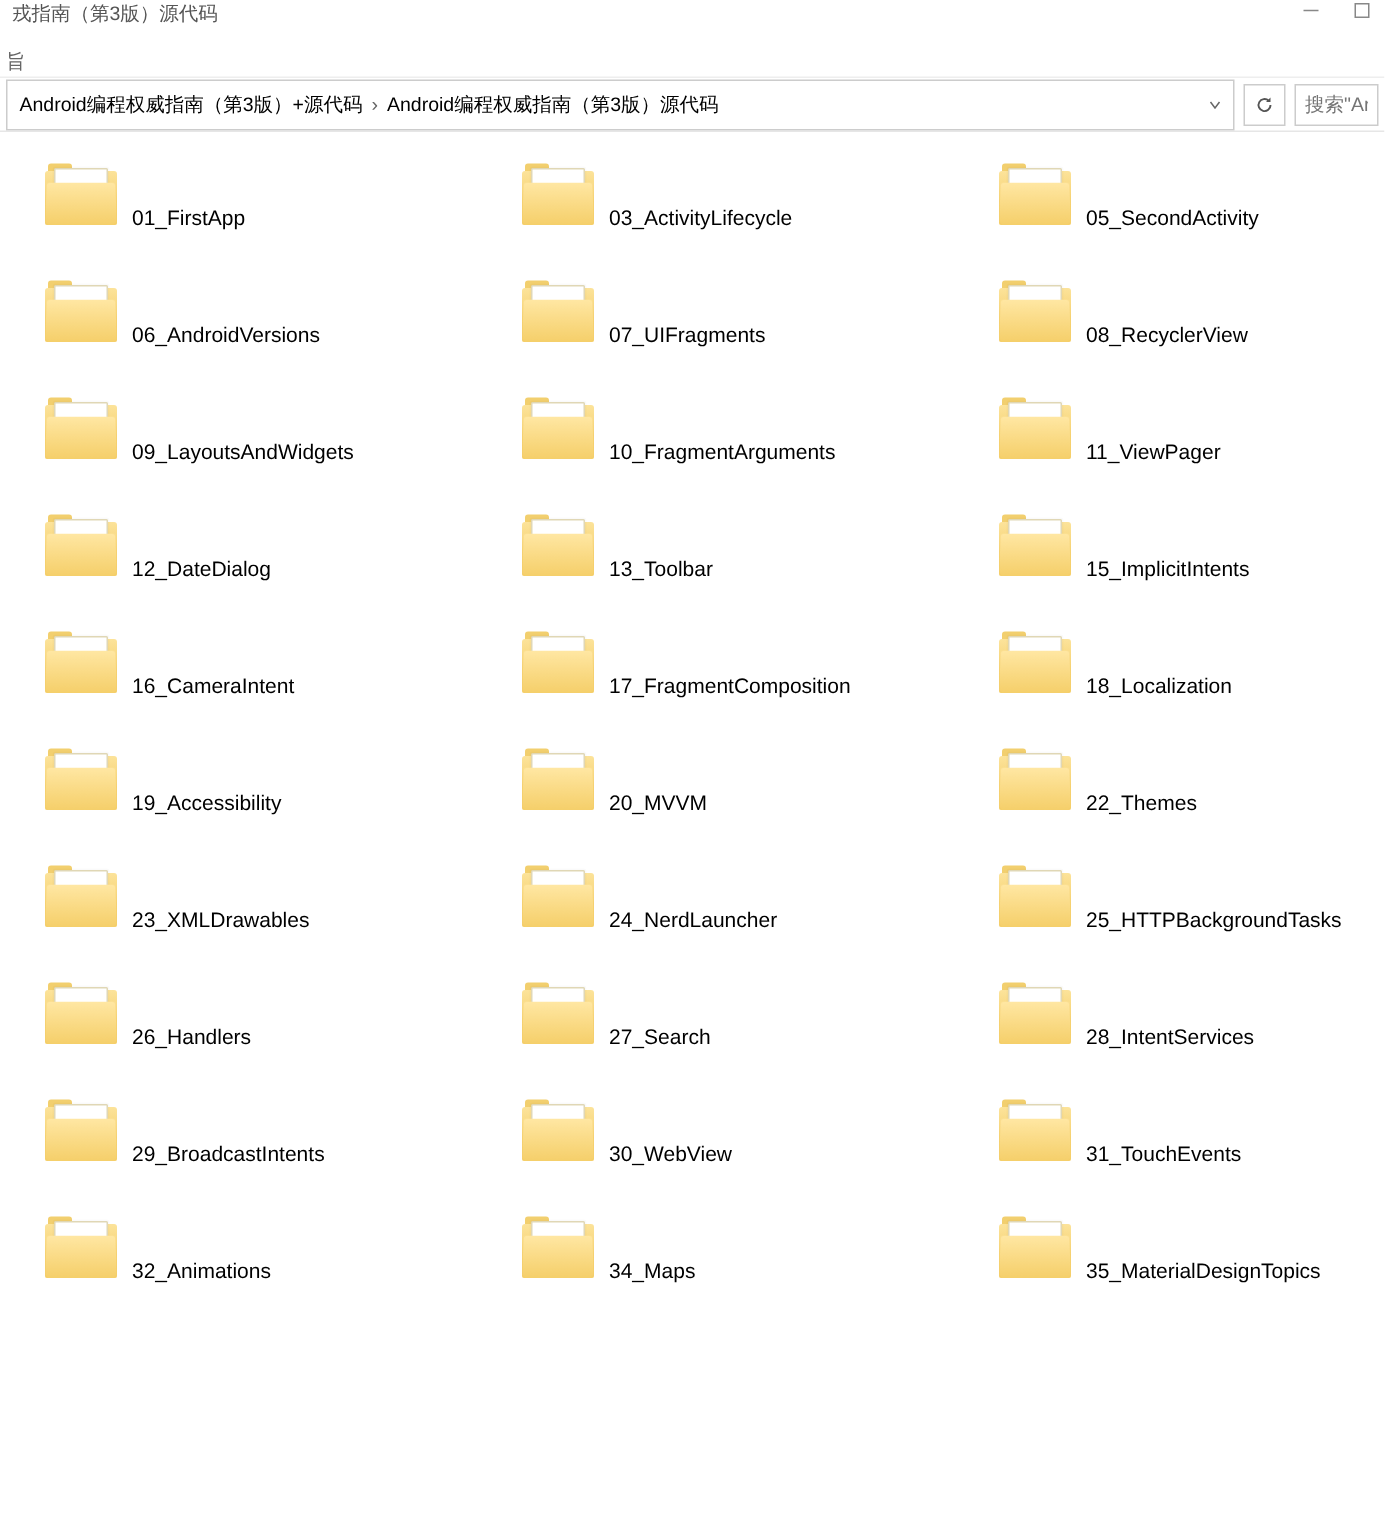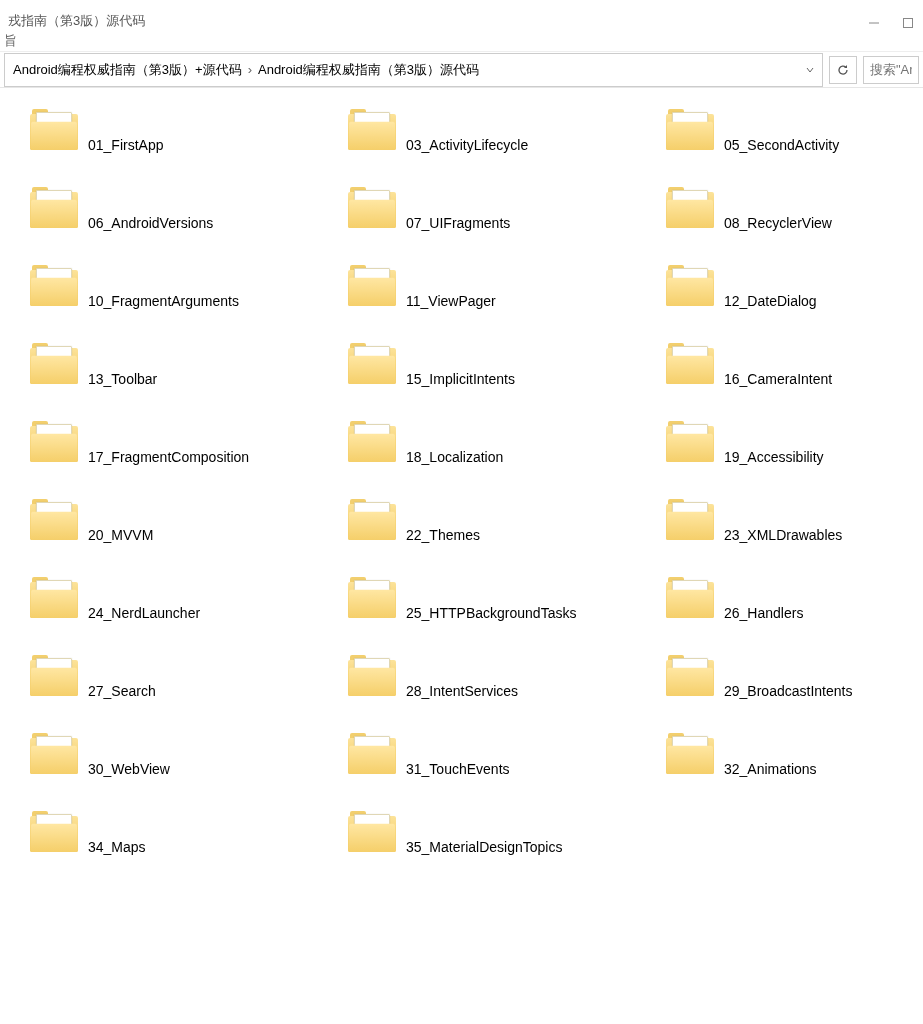"戎指南（第3版）源代码" .titlebar { align-items: flex-end -> flex-start }
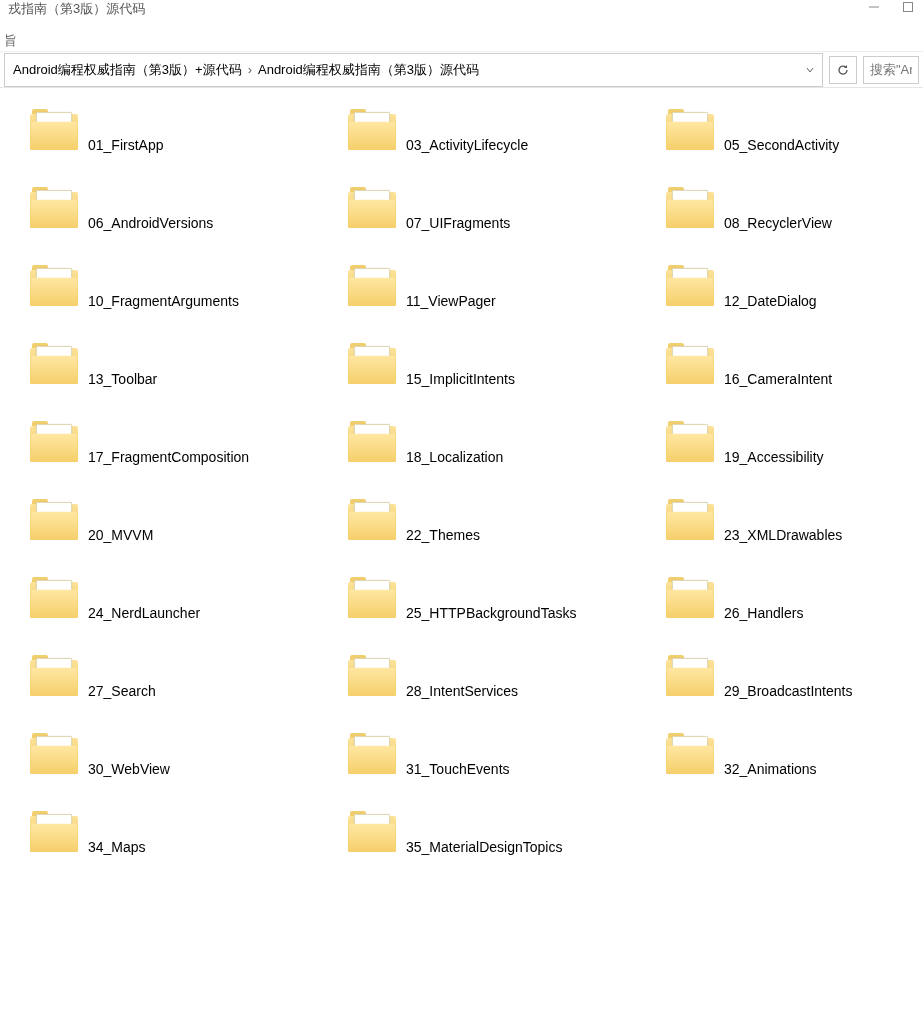"09_LayoutsAndWidgets" div.folder-item { html: none -> <div> <div> <div></div> <div></div> <div></div> <div></div> </div> <div>09_LayoutsAndWidgets</div> </div> }
